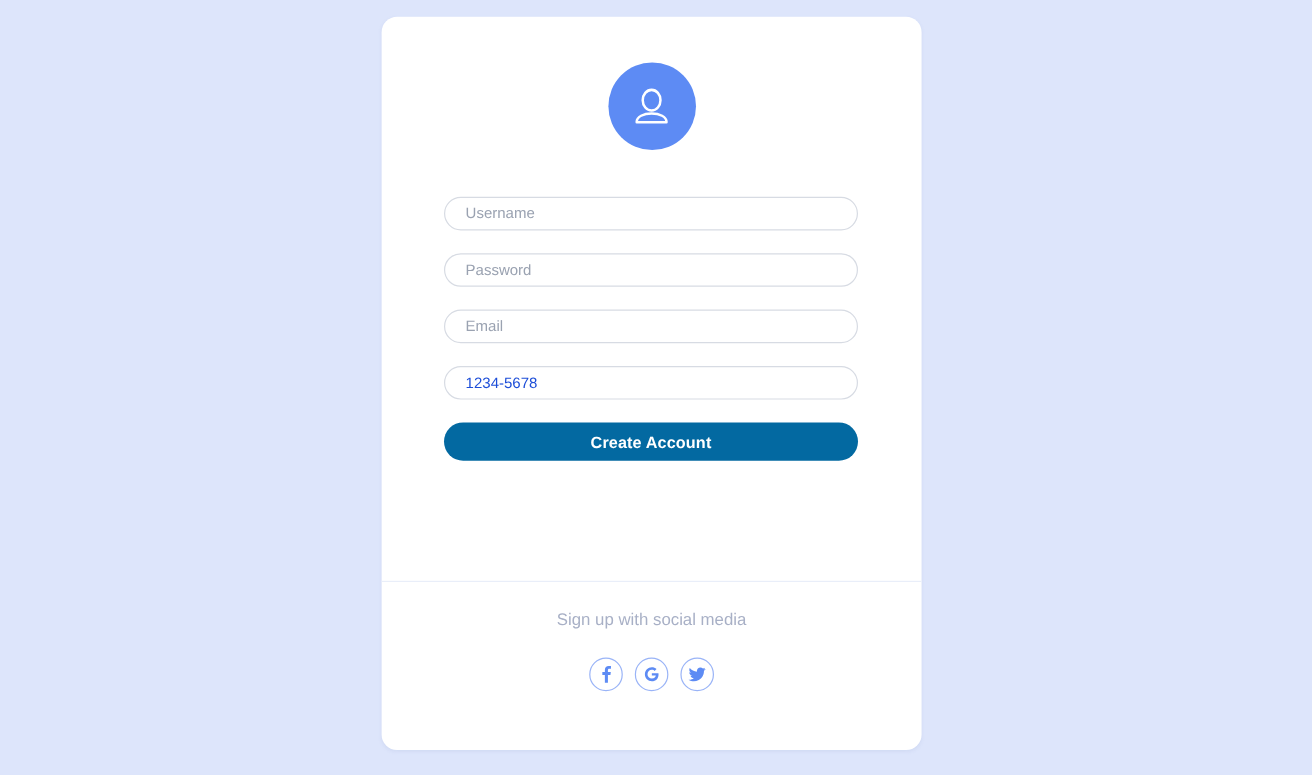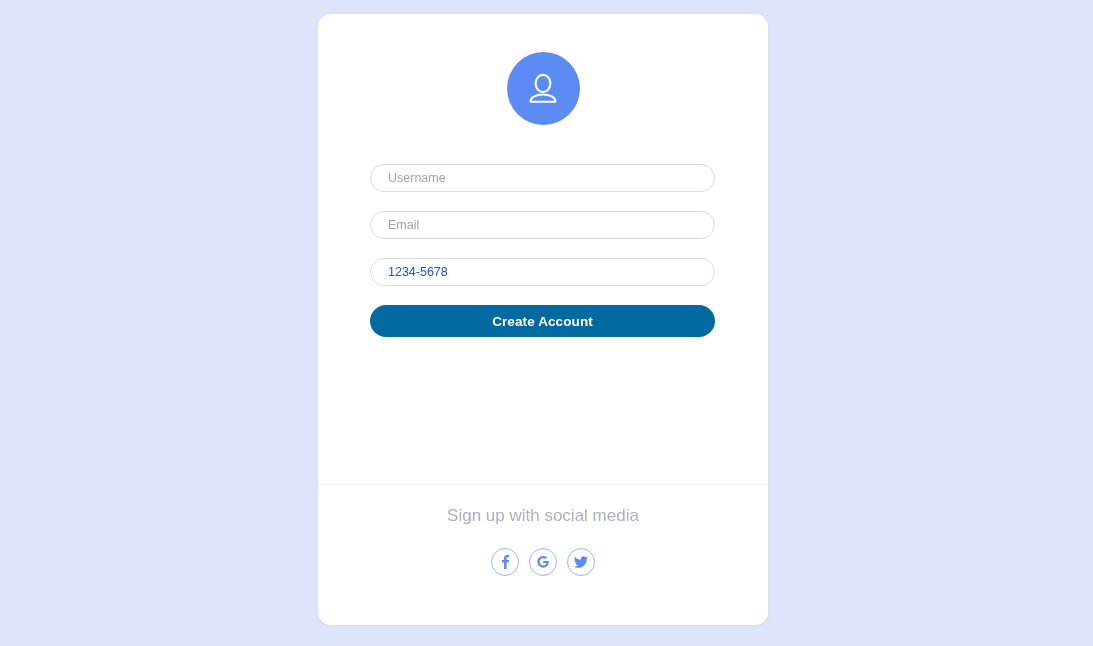"Password" input.field { html: none -> <input> }
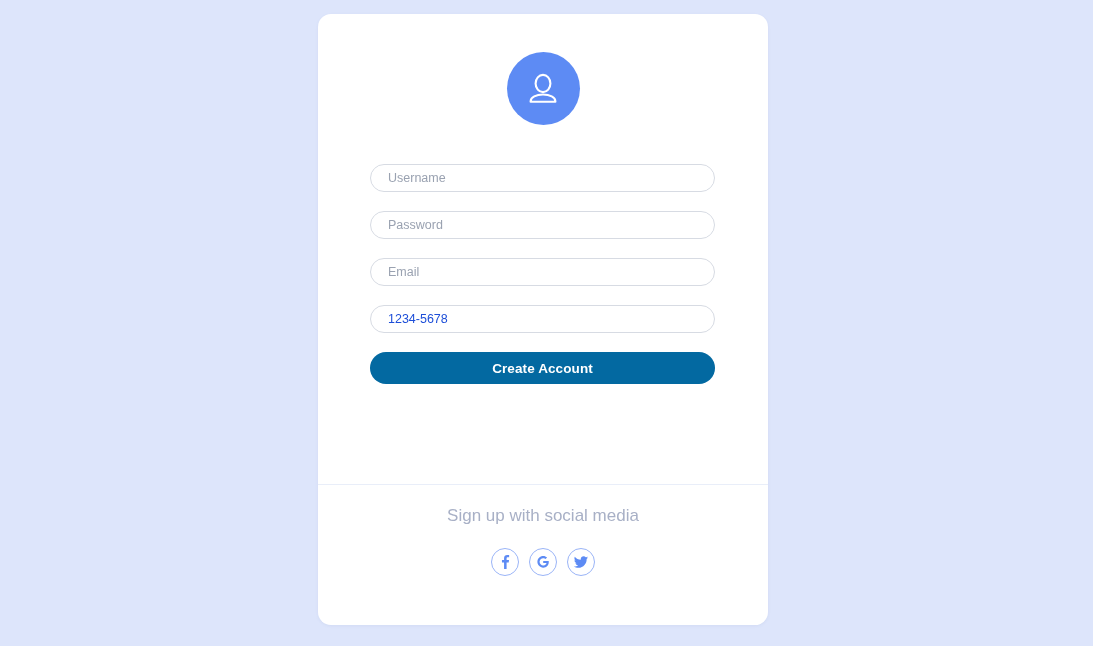"Sign up with social media" .social-label { font-size: 17px -> 14px }
